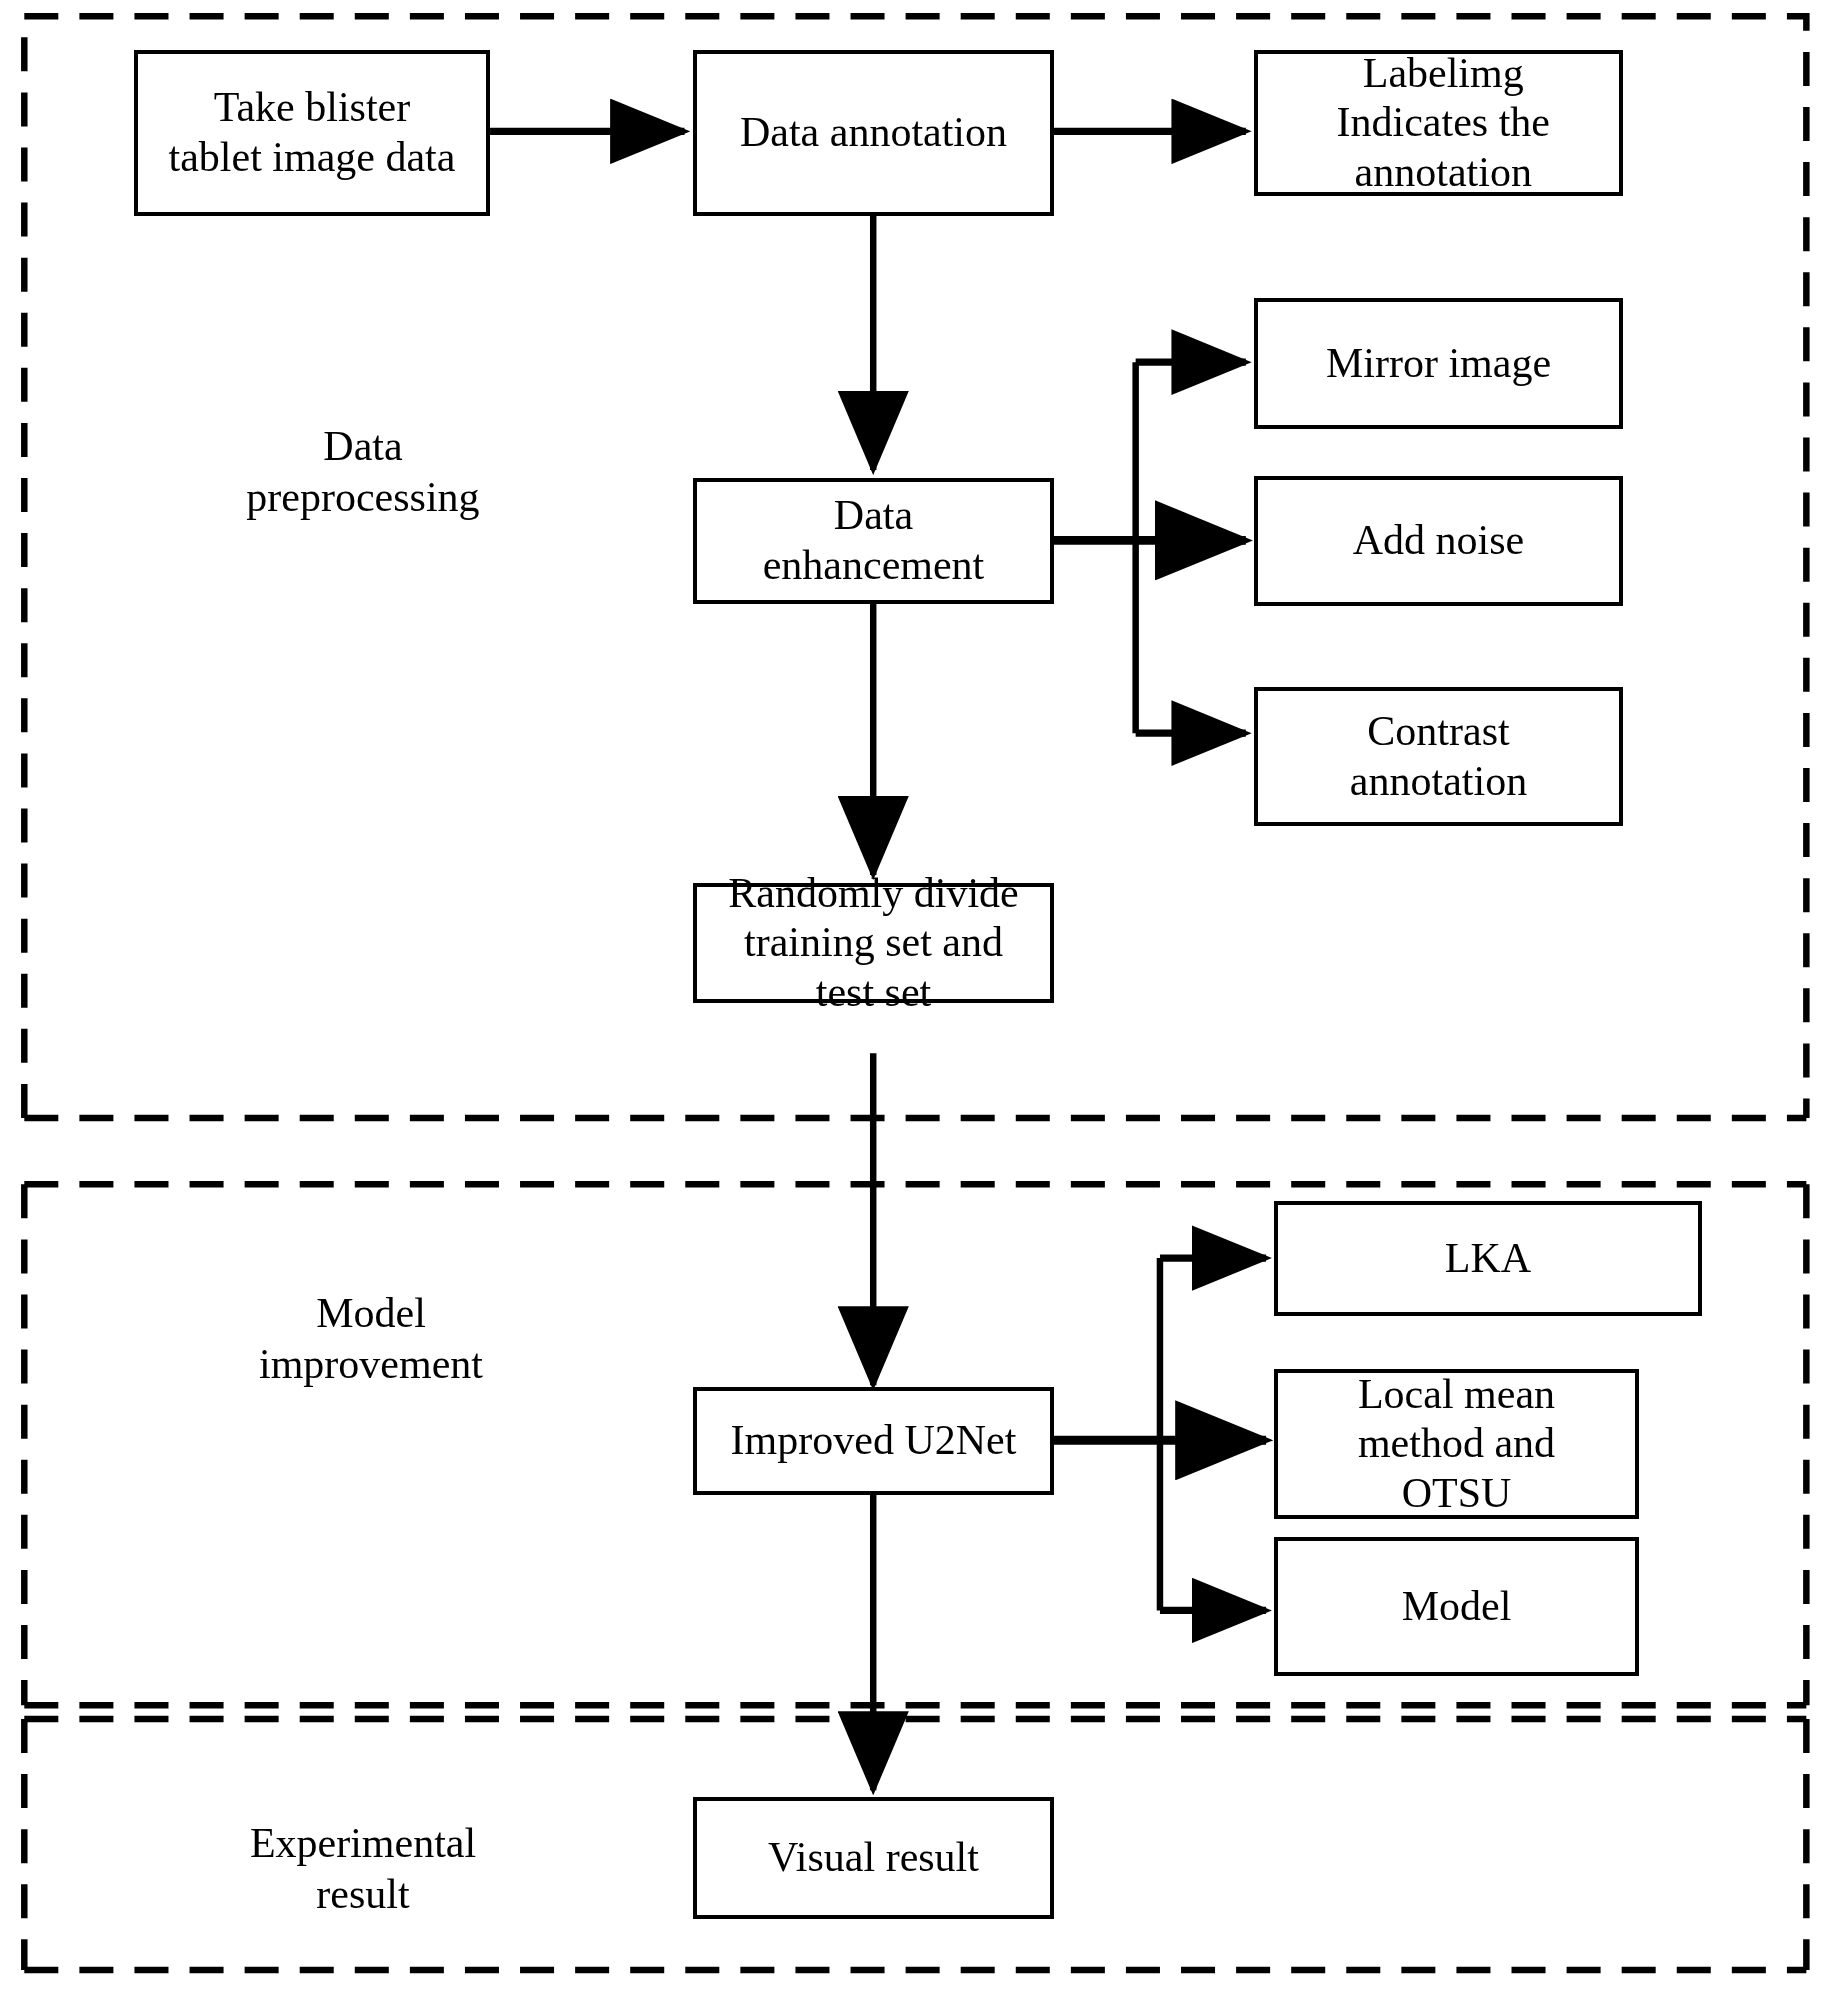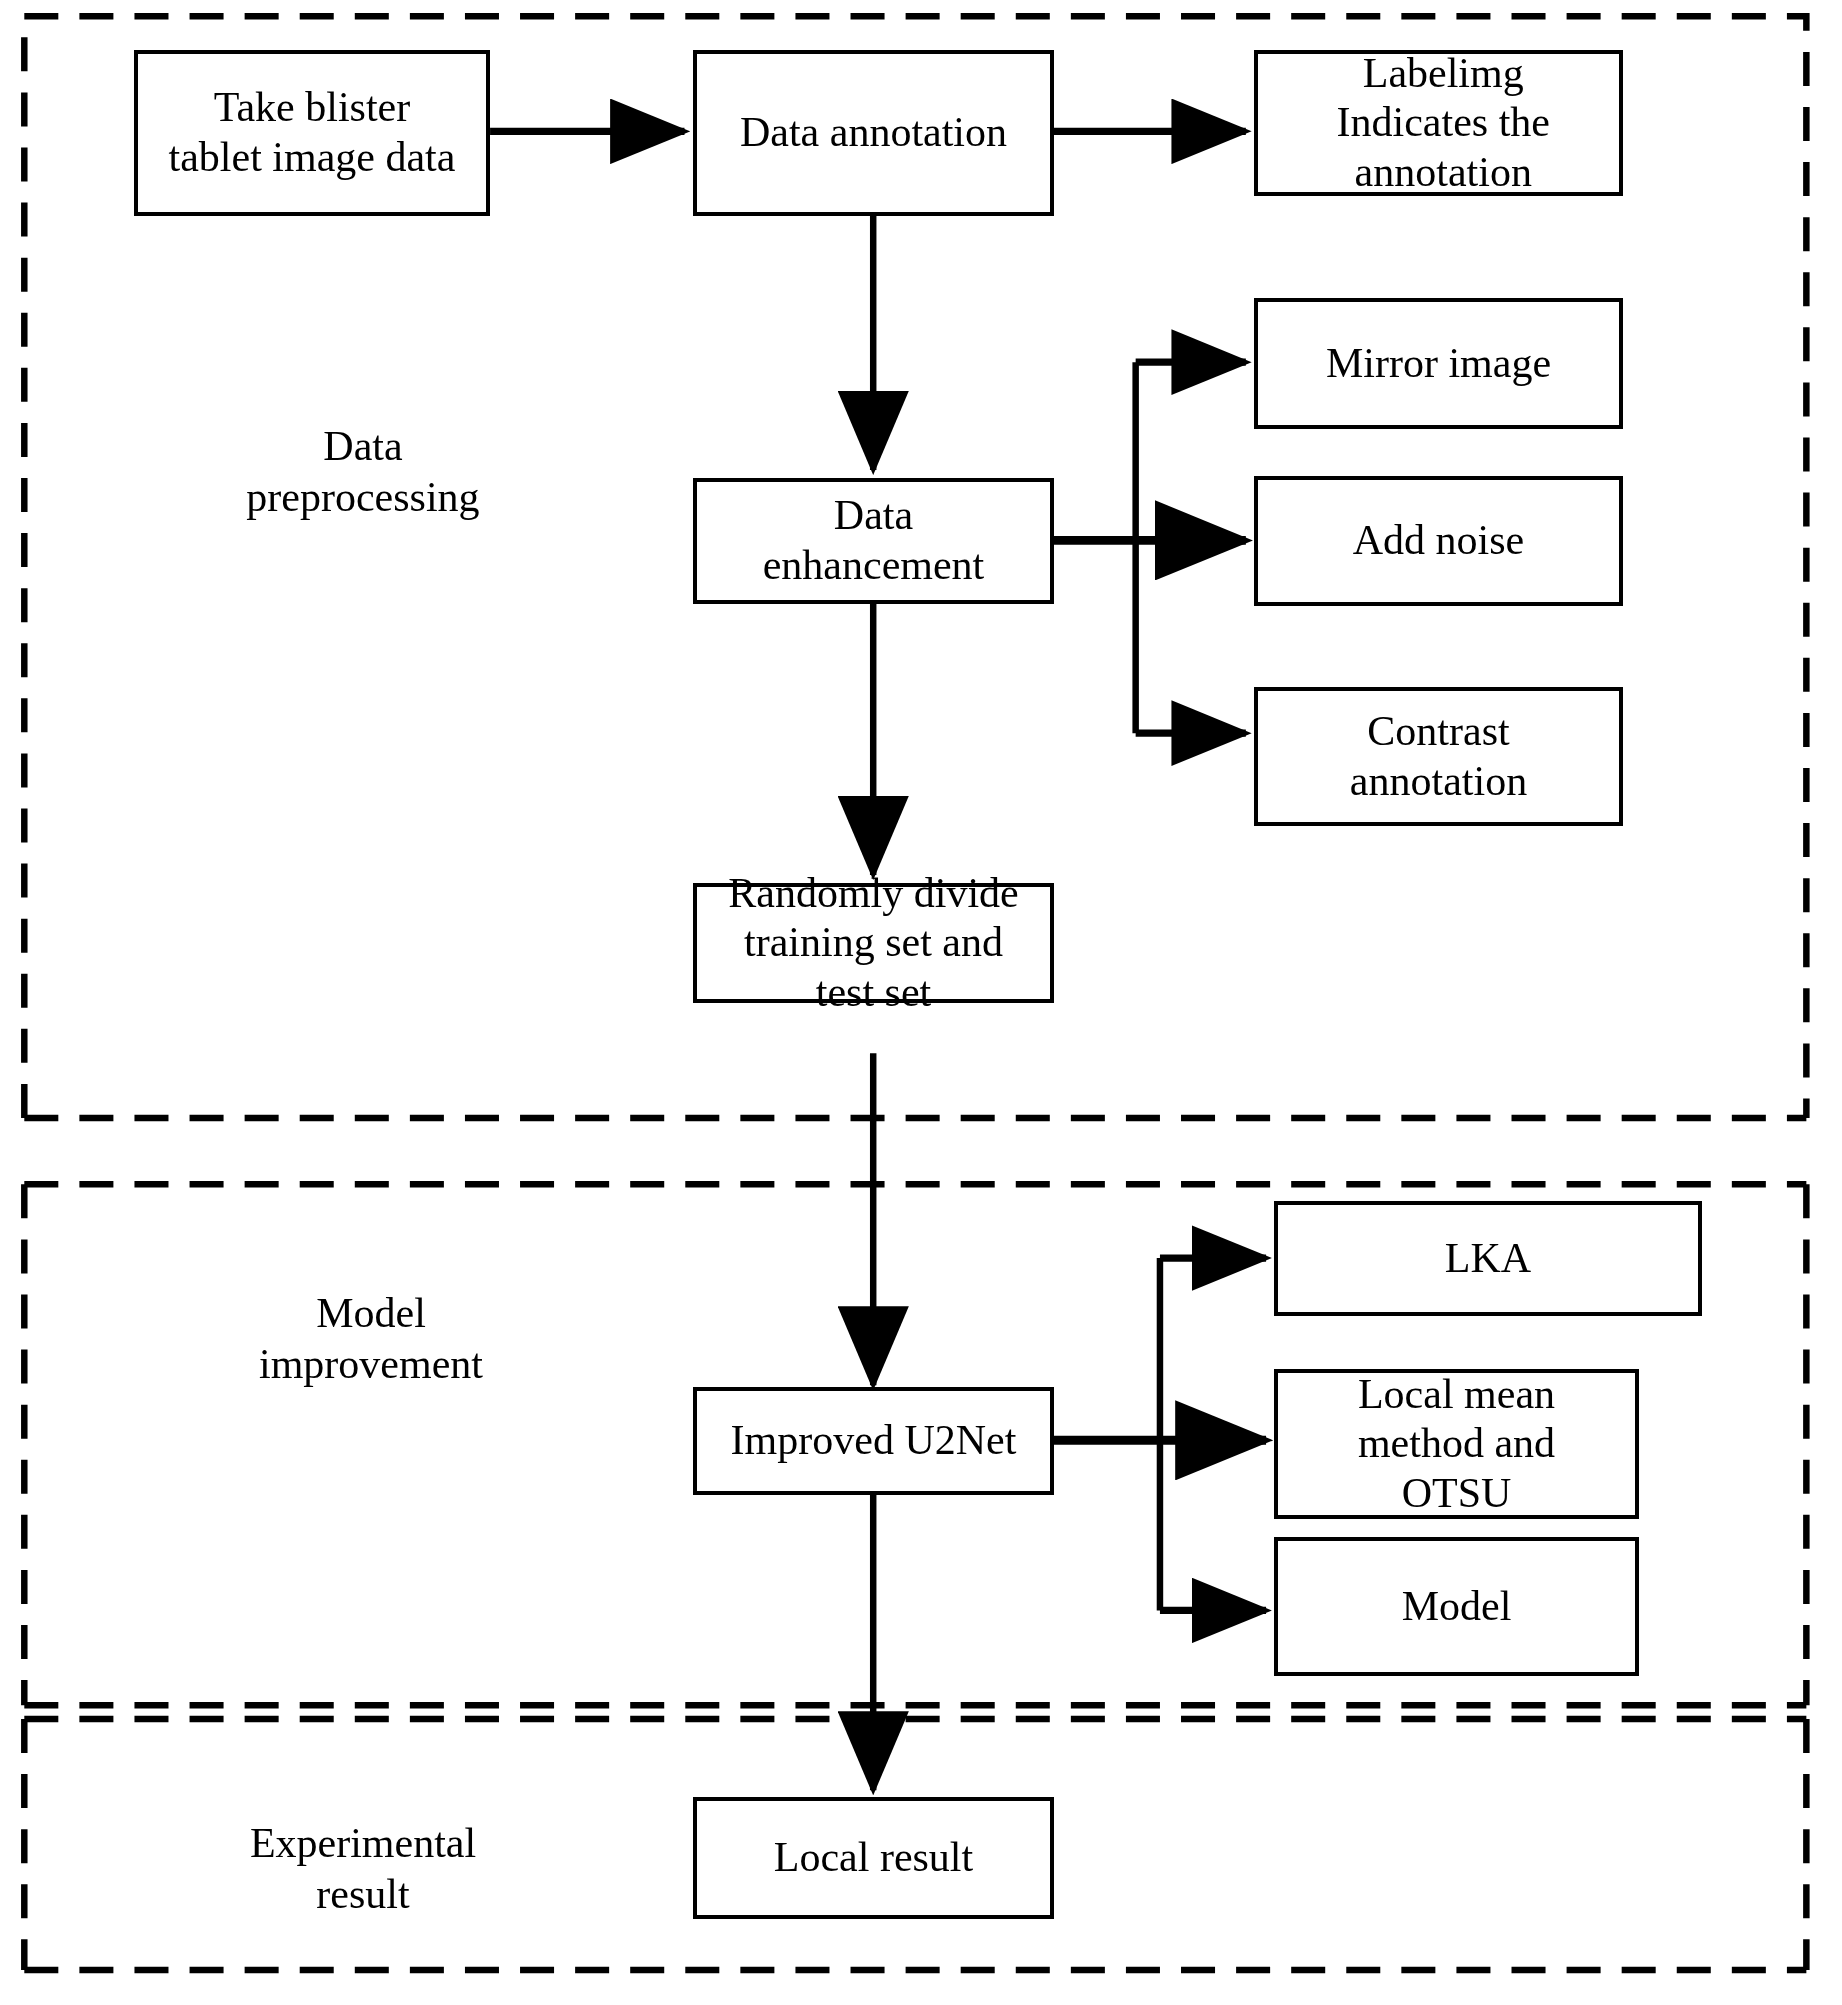"Local result" span.label { text: Local -> Visual }
